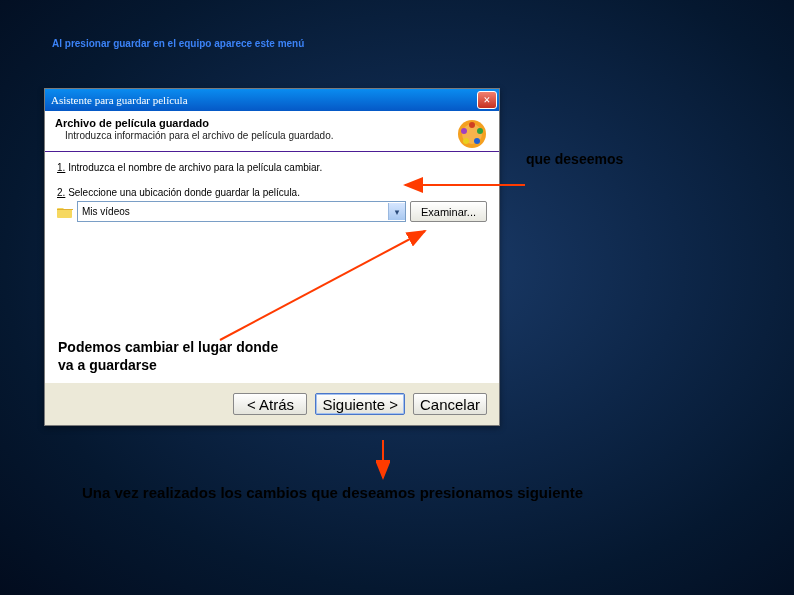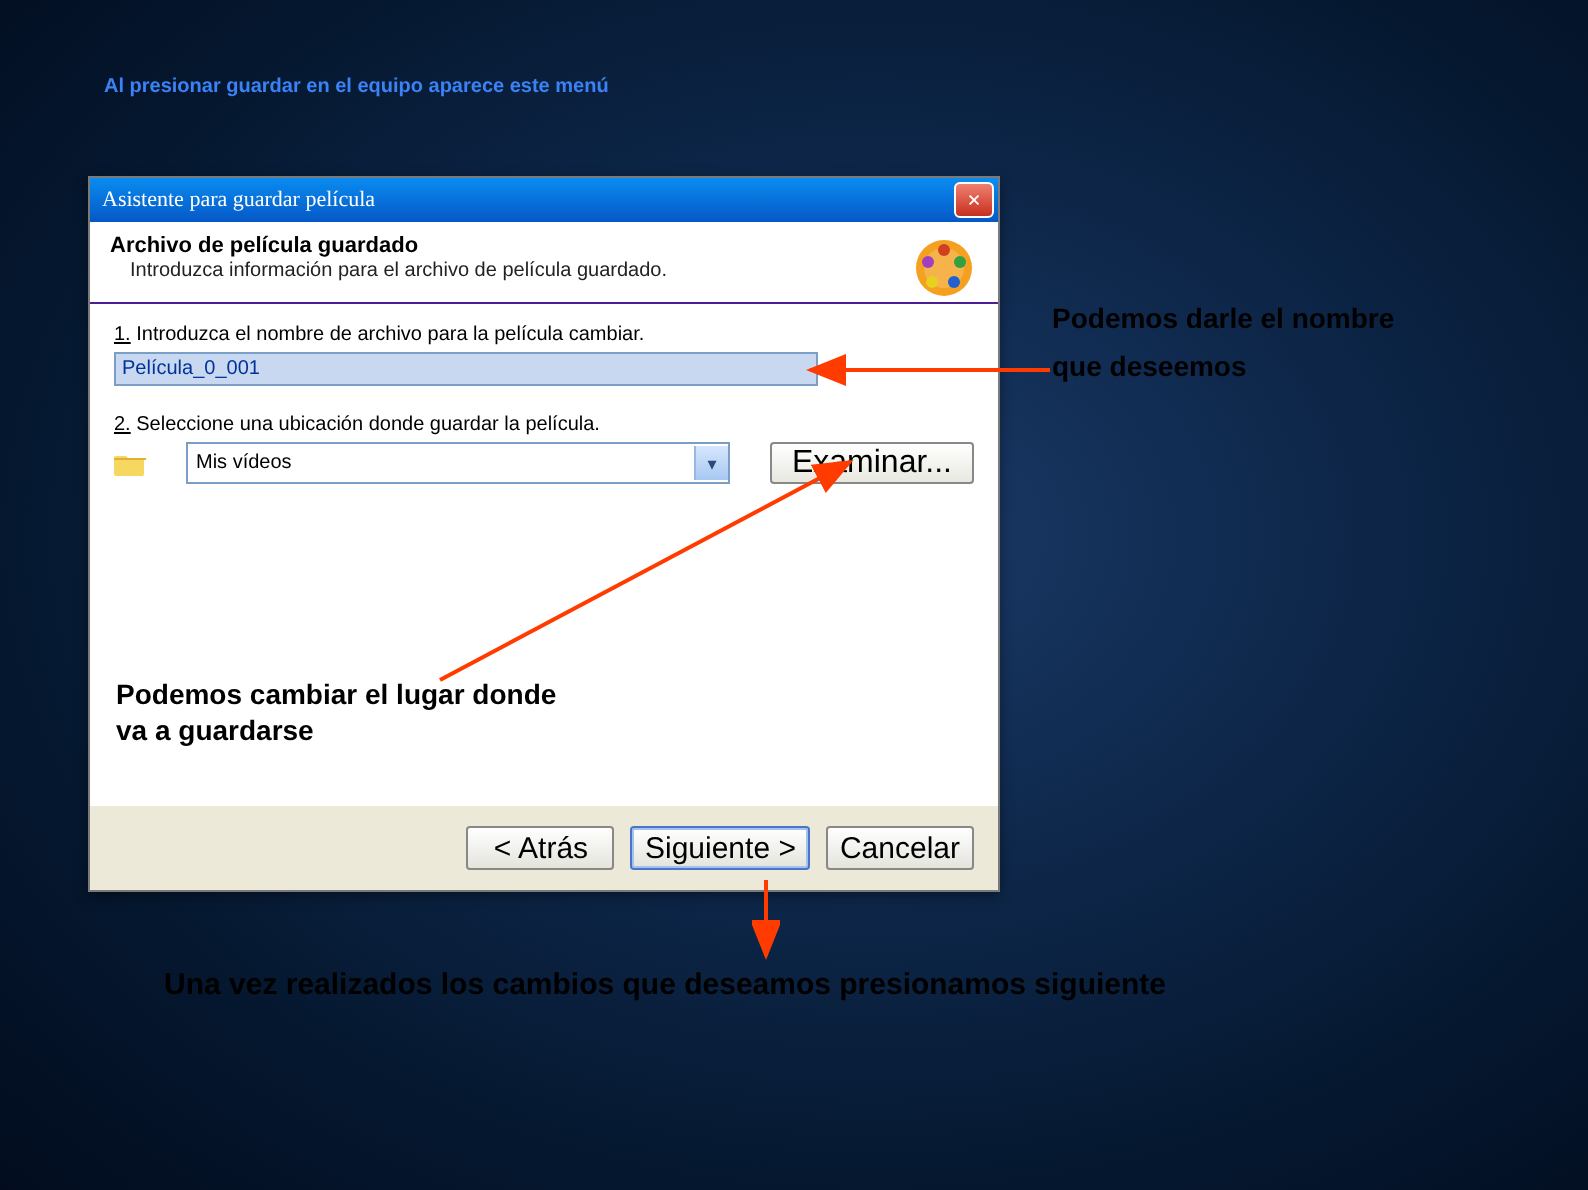"Podemos darle el nombre" div { html: <div>Podemos darle el nombre</div> -> none }
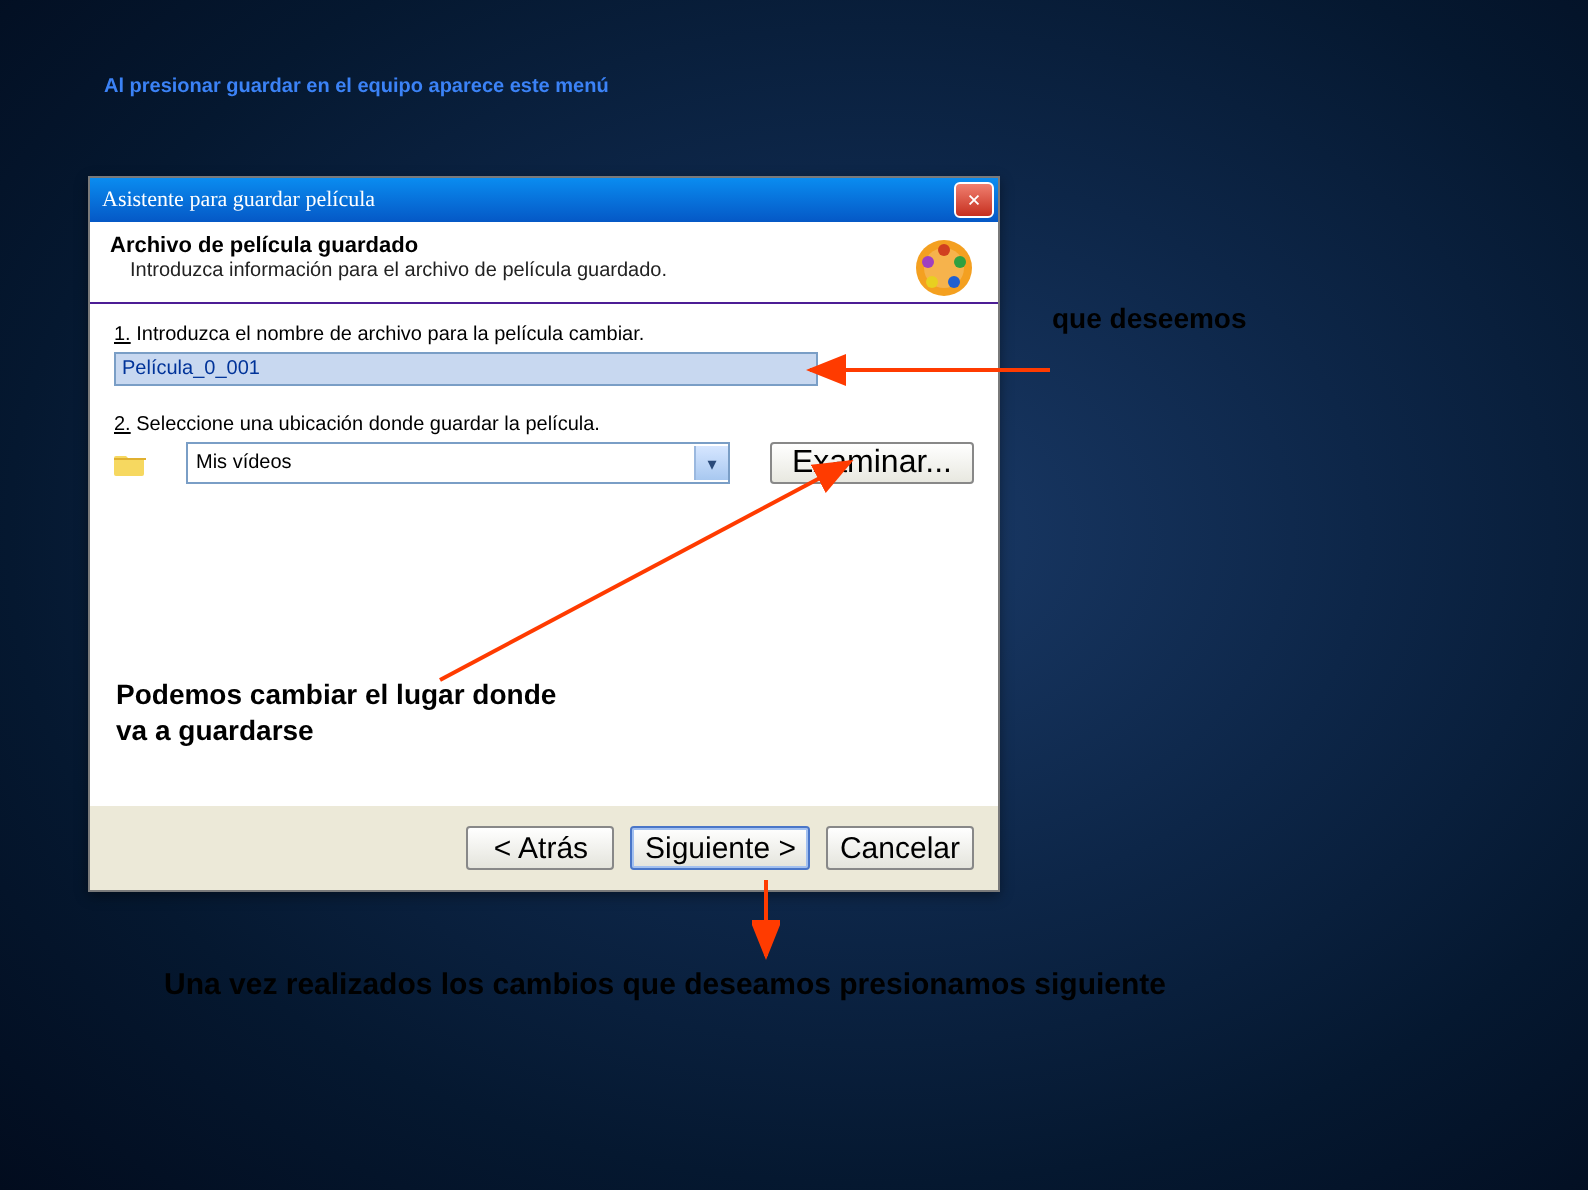"Película_0_001" input.txt { html: <input> -> none }
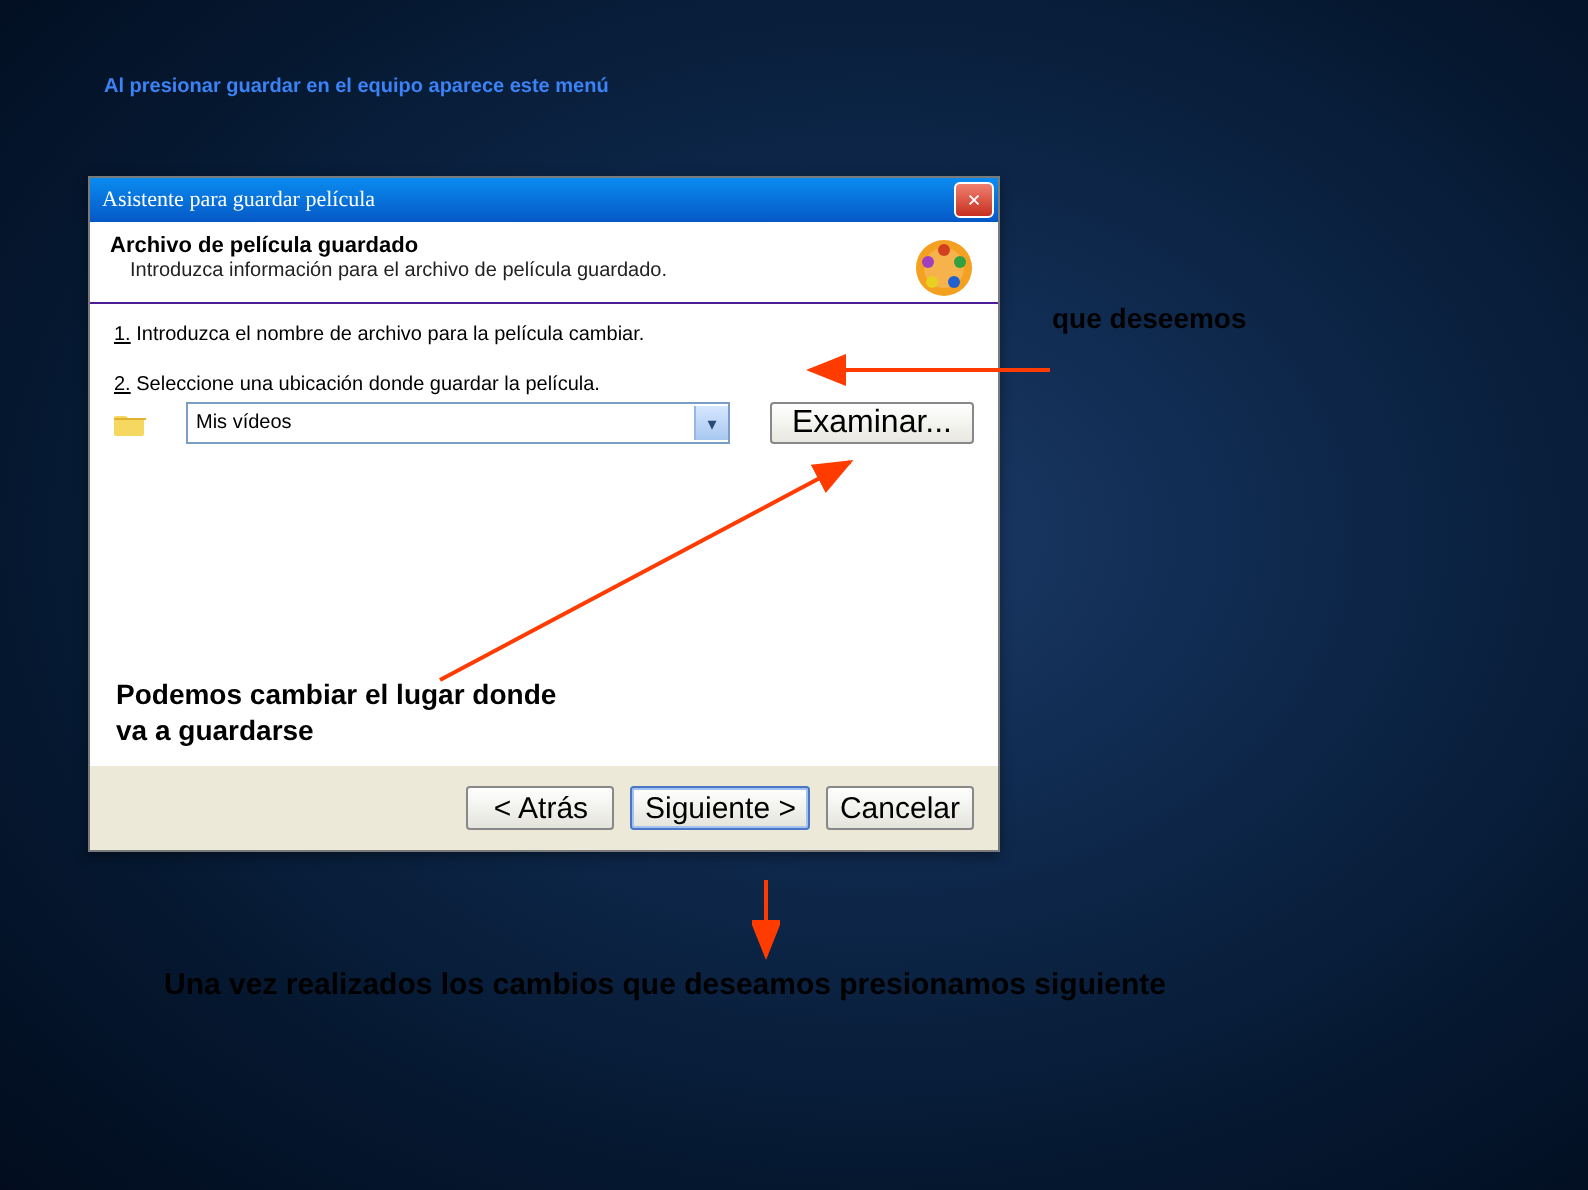"Mis vídeos" .row2 { gap: 20px -> 4px }
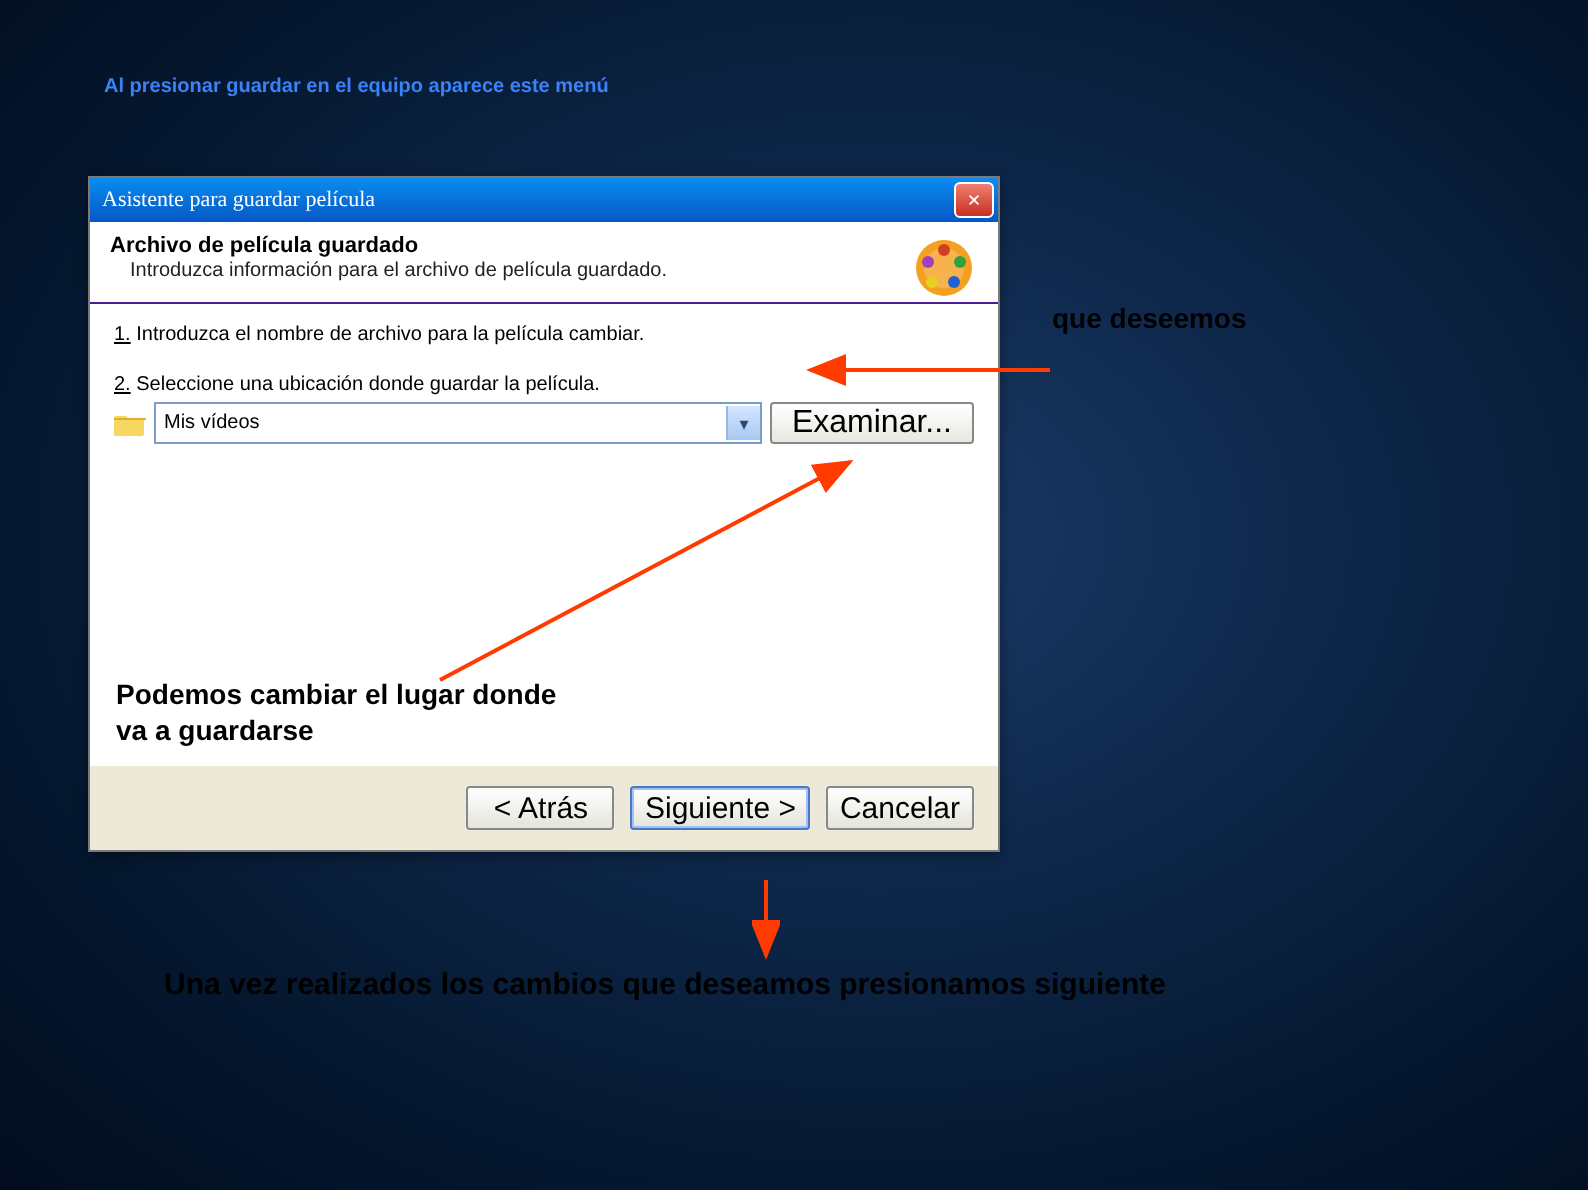"Examinar..." .browse { font-size: 16px -> 11px }
